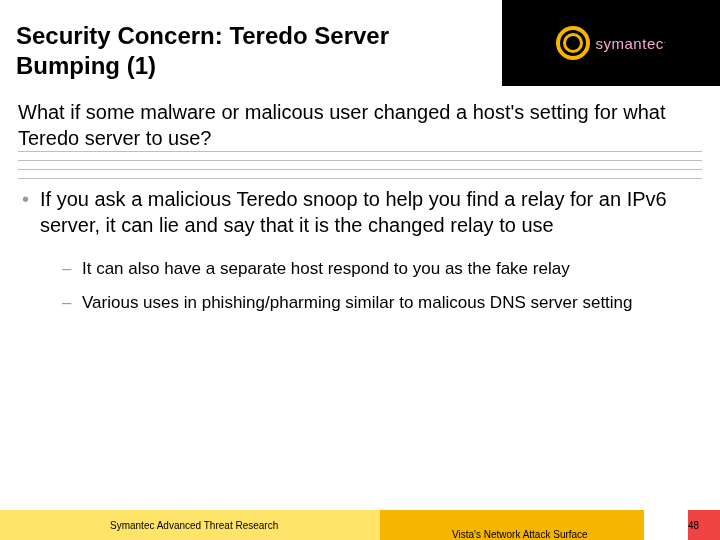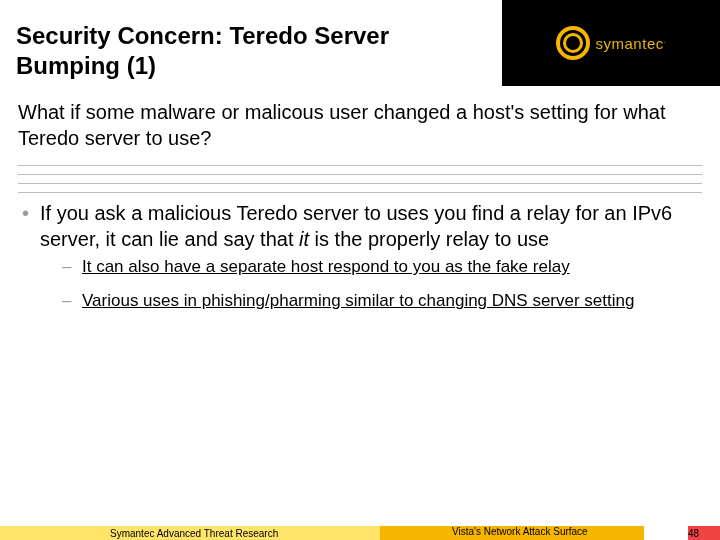"symantec." .logo-text { color: #eab308 -> #f9a8d4 }
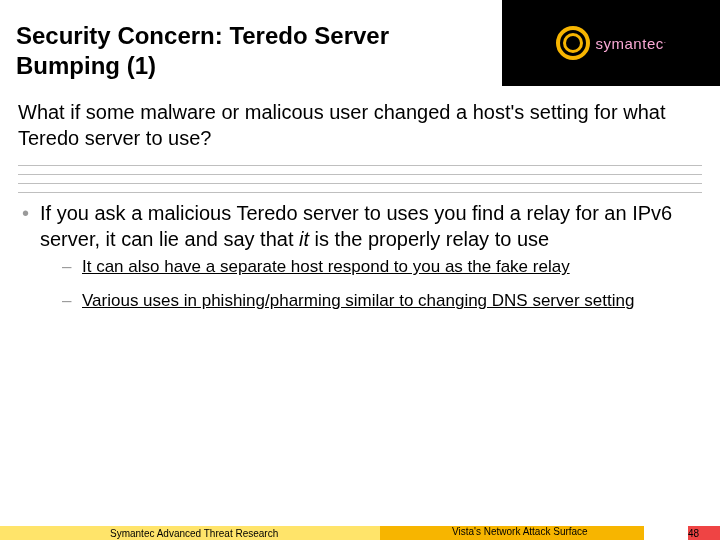"What if some malware or" .intro { margin-bottom: 14px -> none }
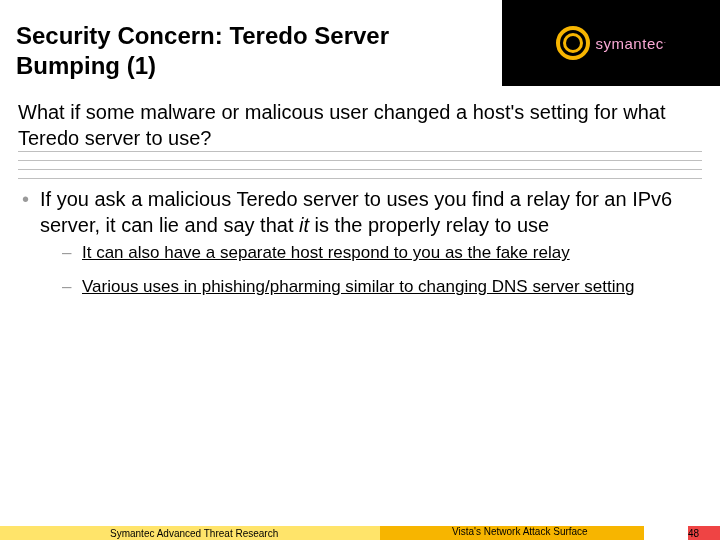"If you ask a malicious" span { text: server to uses -> snoop to help }
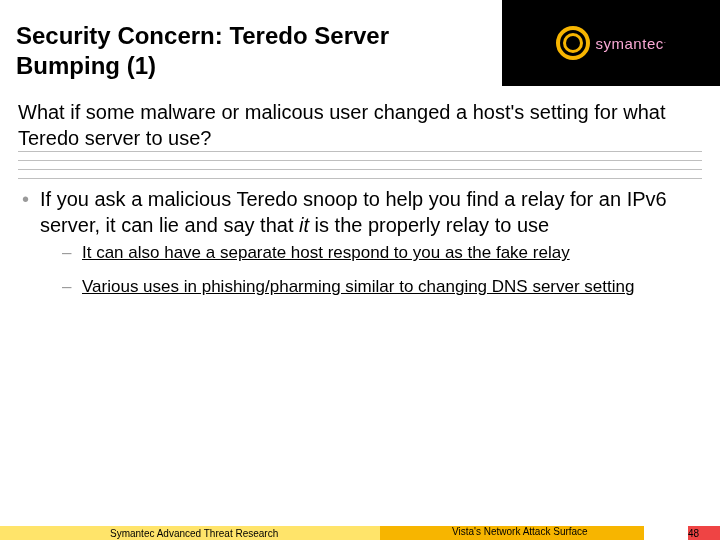"it" ul.bullets > li .italic { font-style: italic -> none }
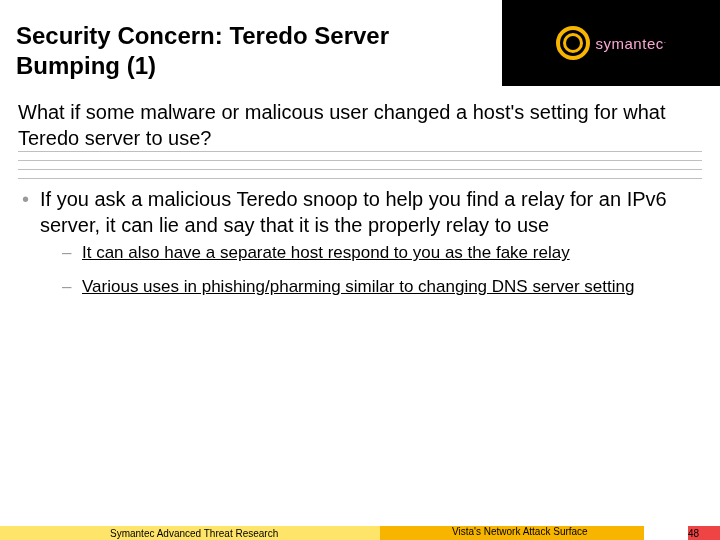"is the properly relay to" span { text: properly -> changed }
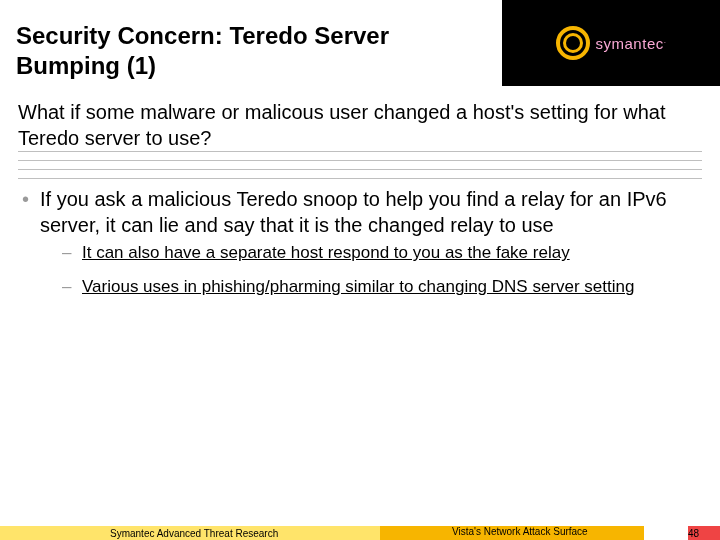"It can also have a" ul.sub { margin-top: 4px -> 20px; text-decoration: underline -> none }
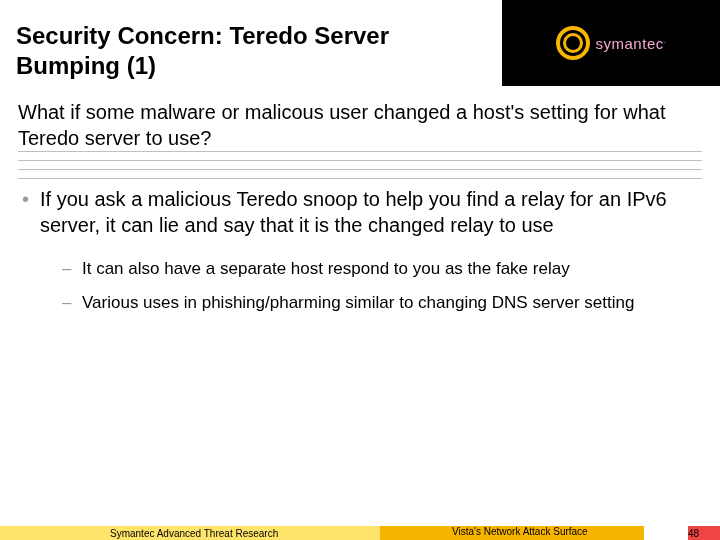"Various uses in phishing/pharming" span { text: changing -> malicous }
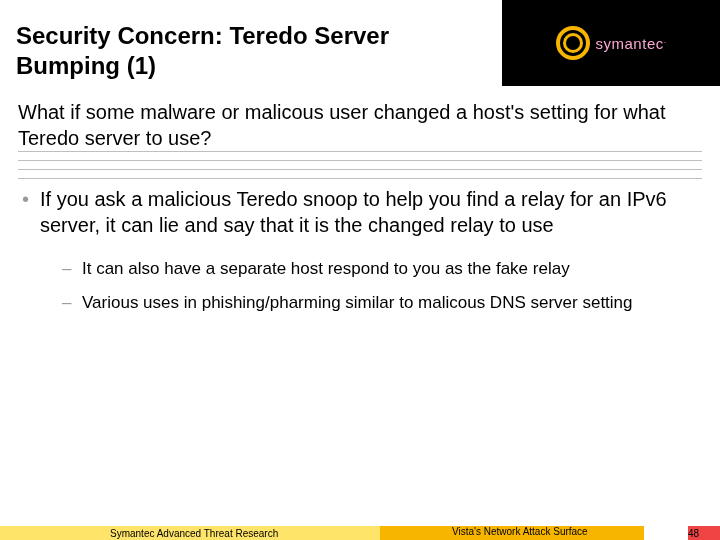"Symantec Advanced Threat Research" .footer { height: 14px -> 30px }
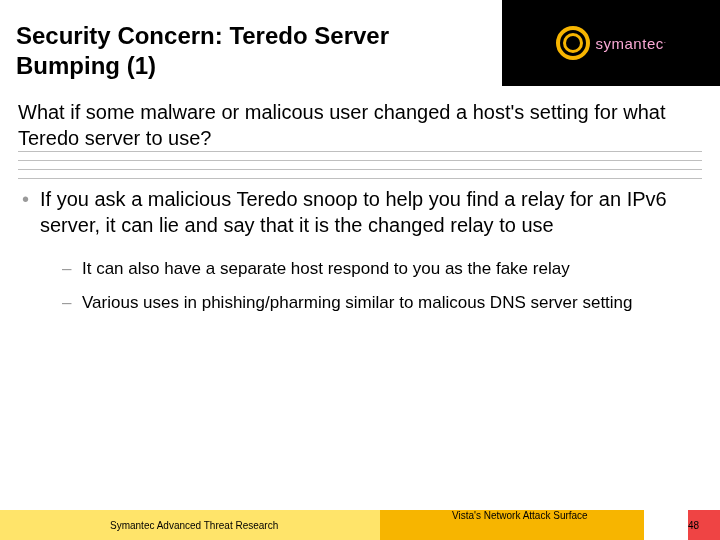"Vista's Network Attack Surface" .footer-right { align-items: flex-start -> flex-end }
